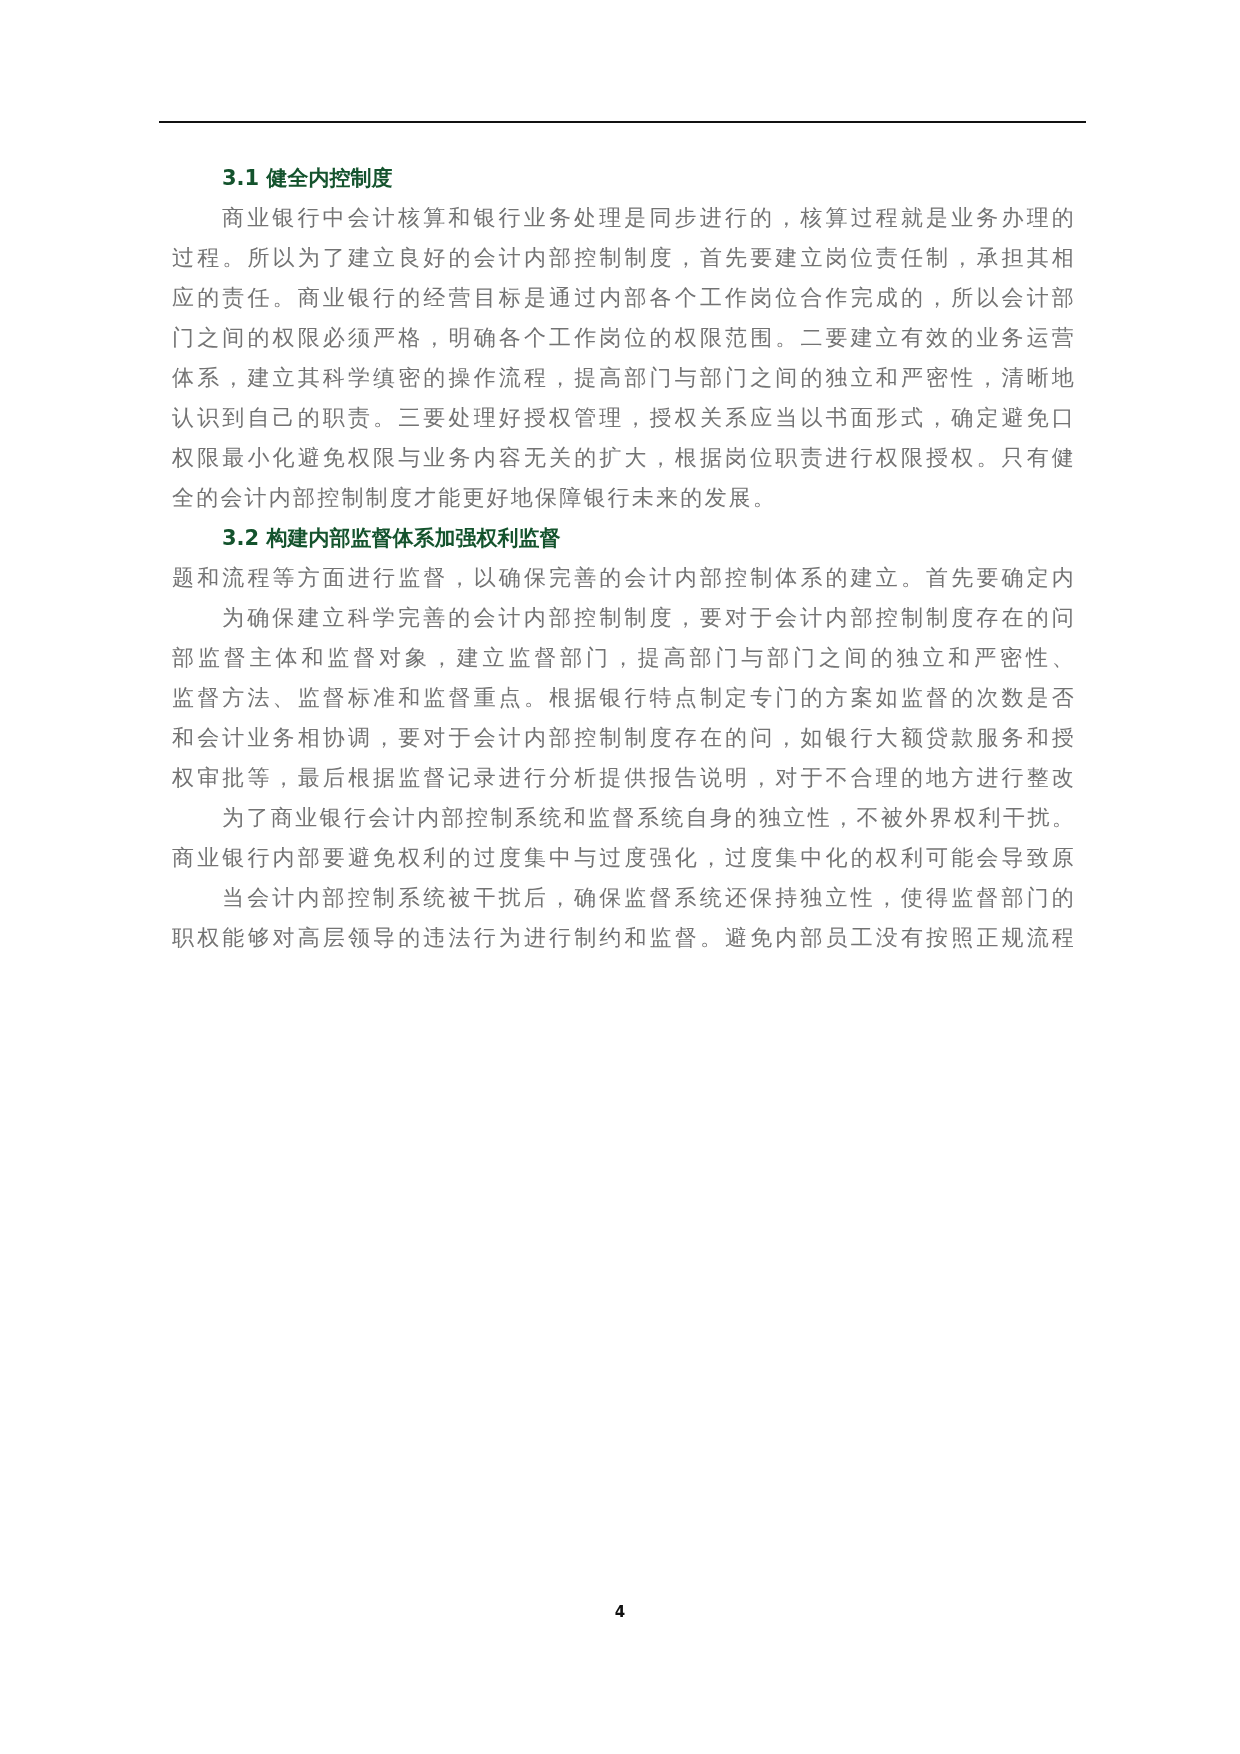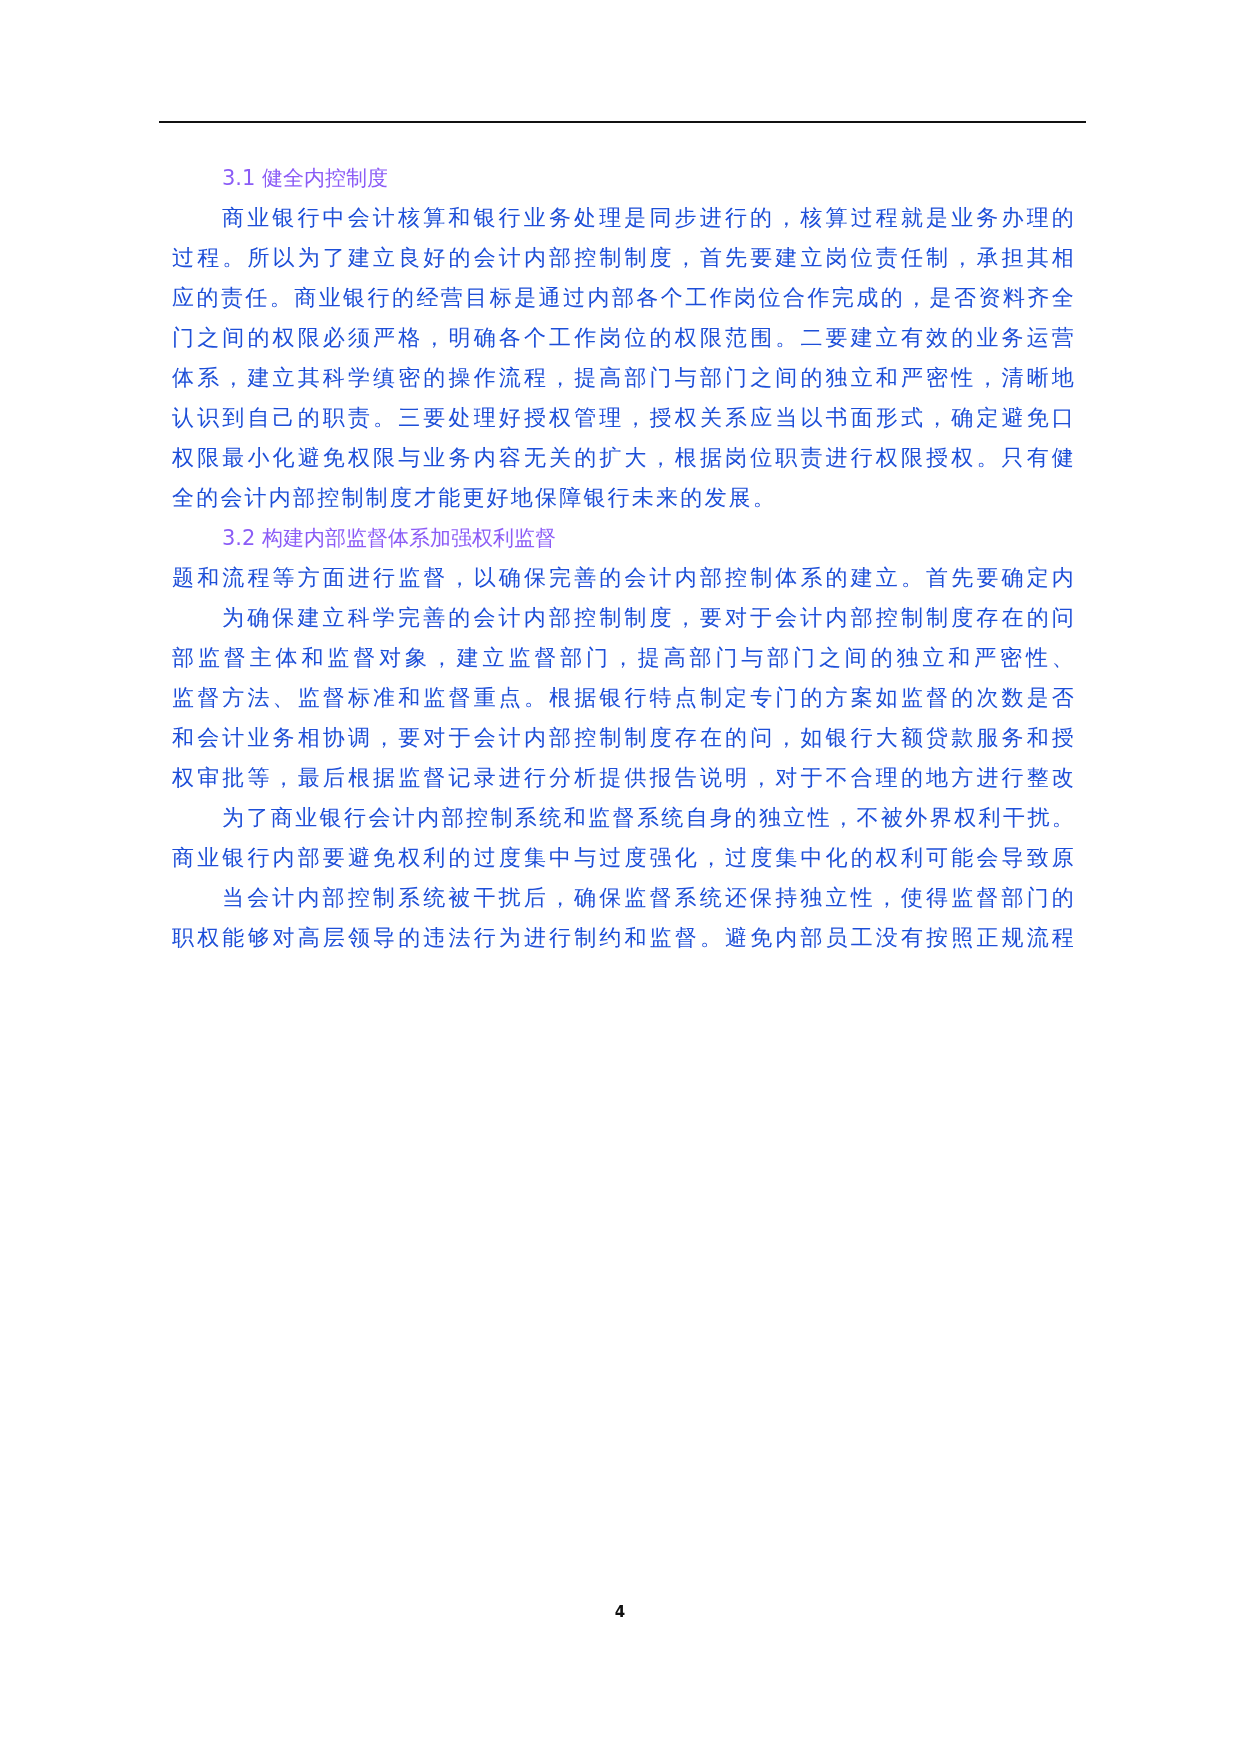"3.1 健全内控制度" .heading { color: #8b5cf6 -> #14532d; font-weight: normal -> bold }
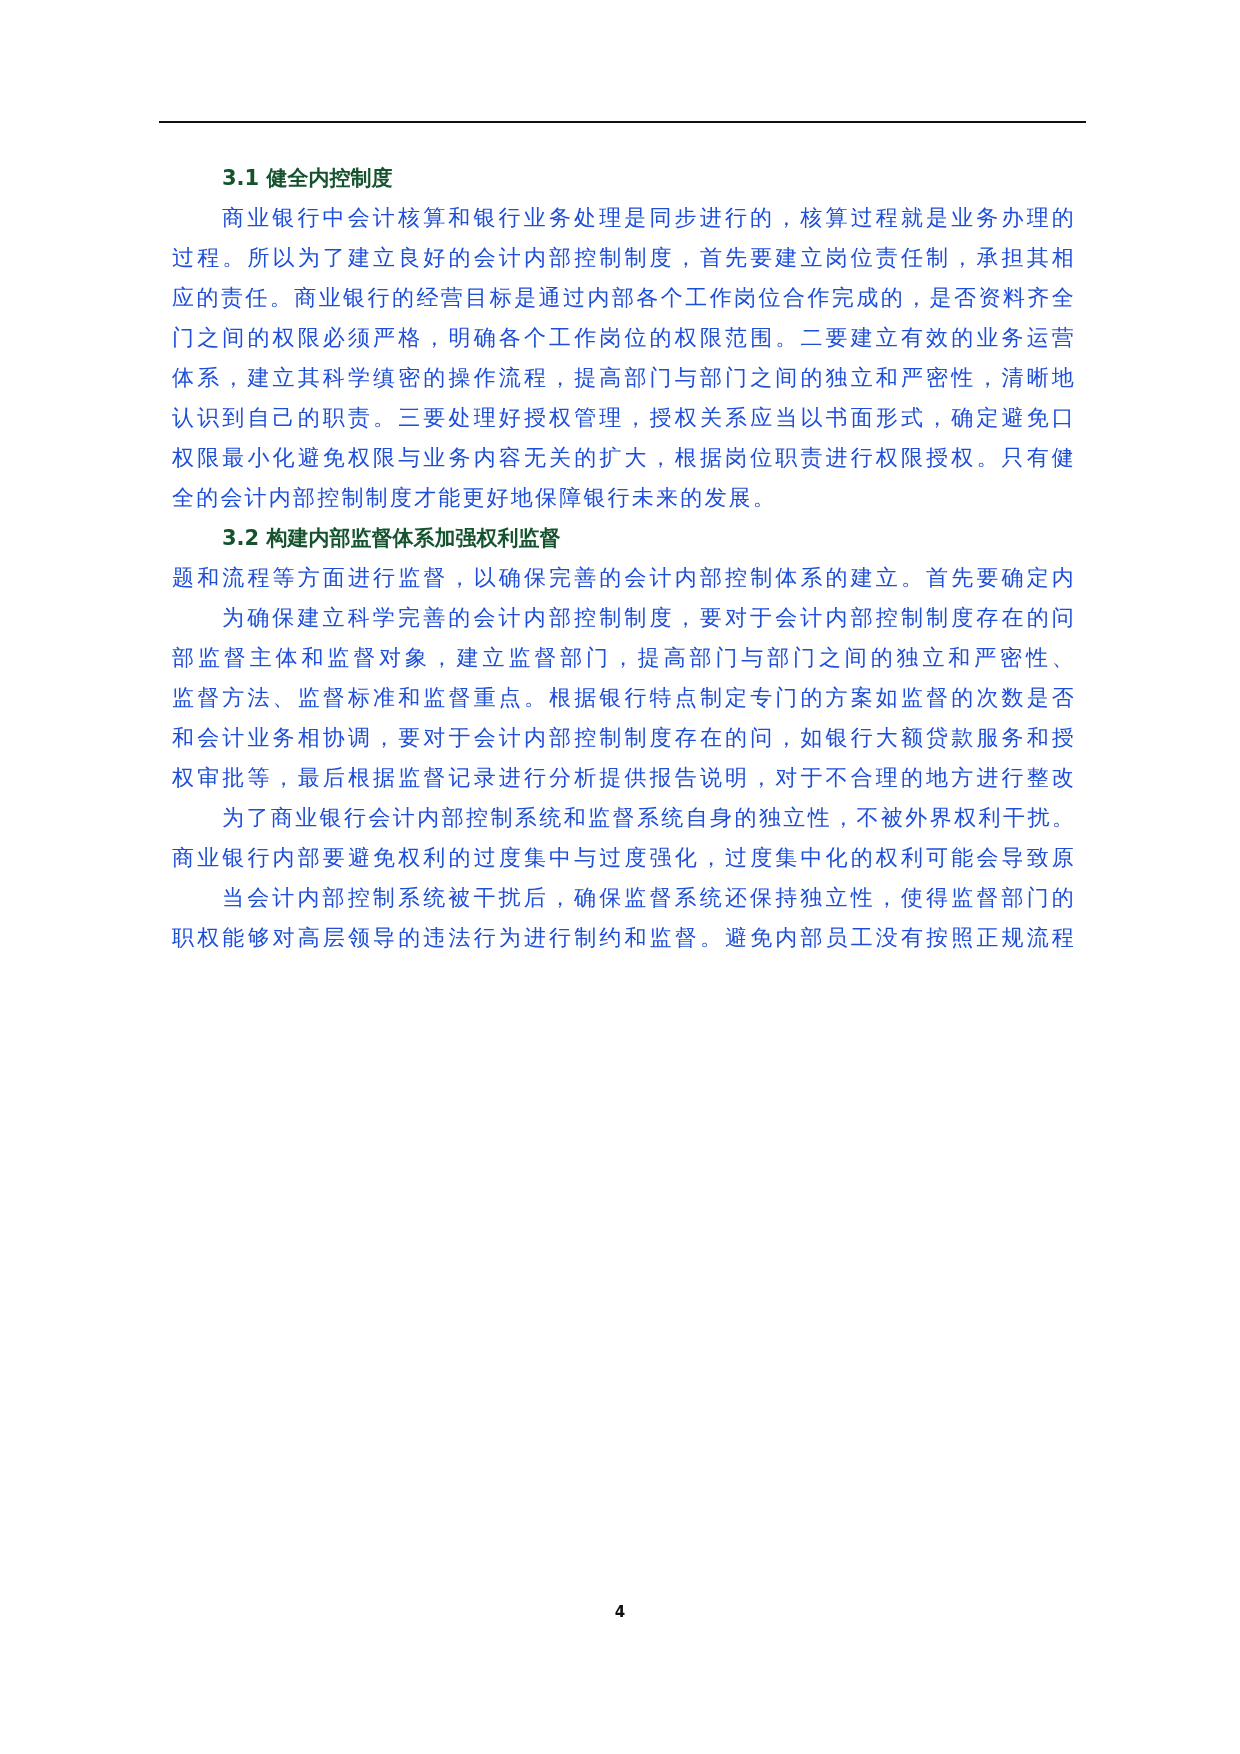"商业银行中会计核算和银行业务处理是同步进行的，核算过程就是业务办理的" .para { color: #1d4ed8 -> #737373 }
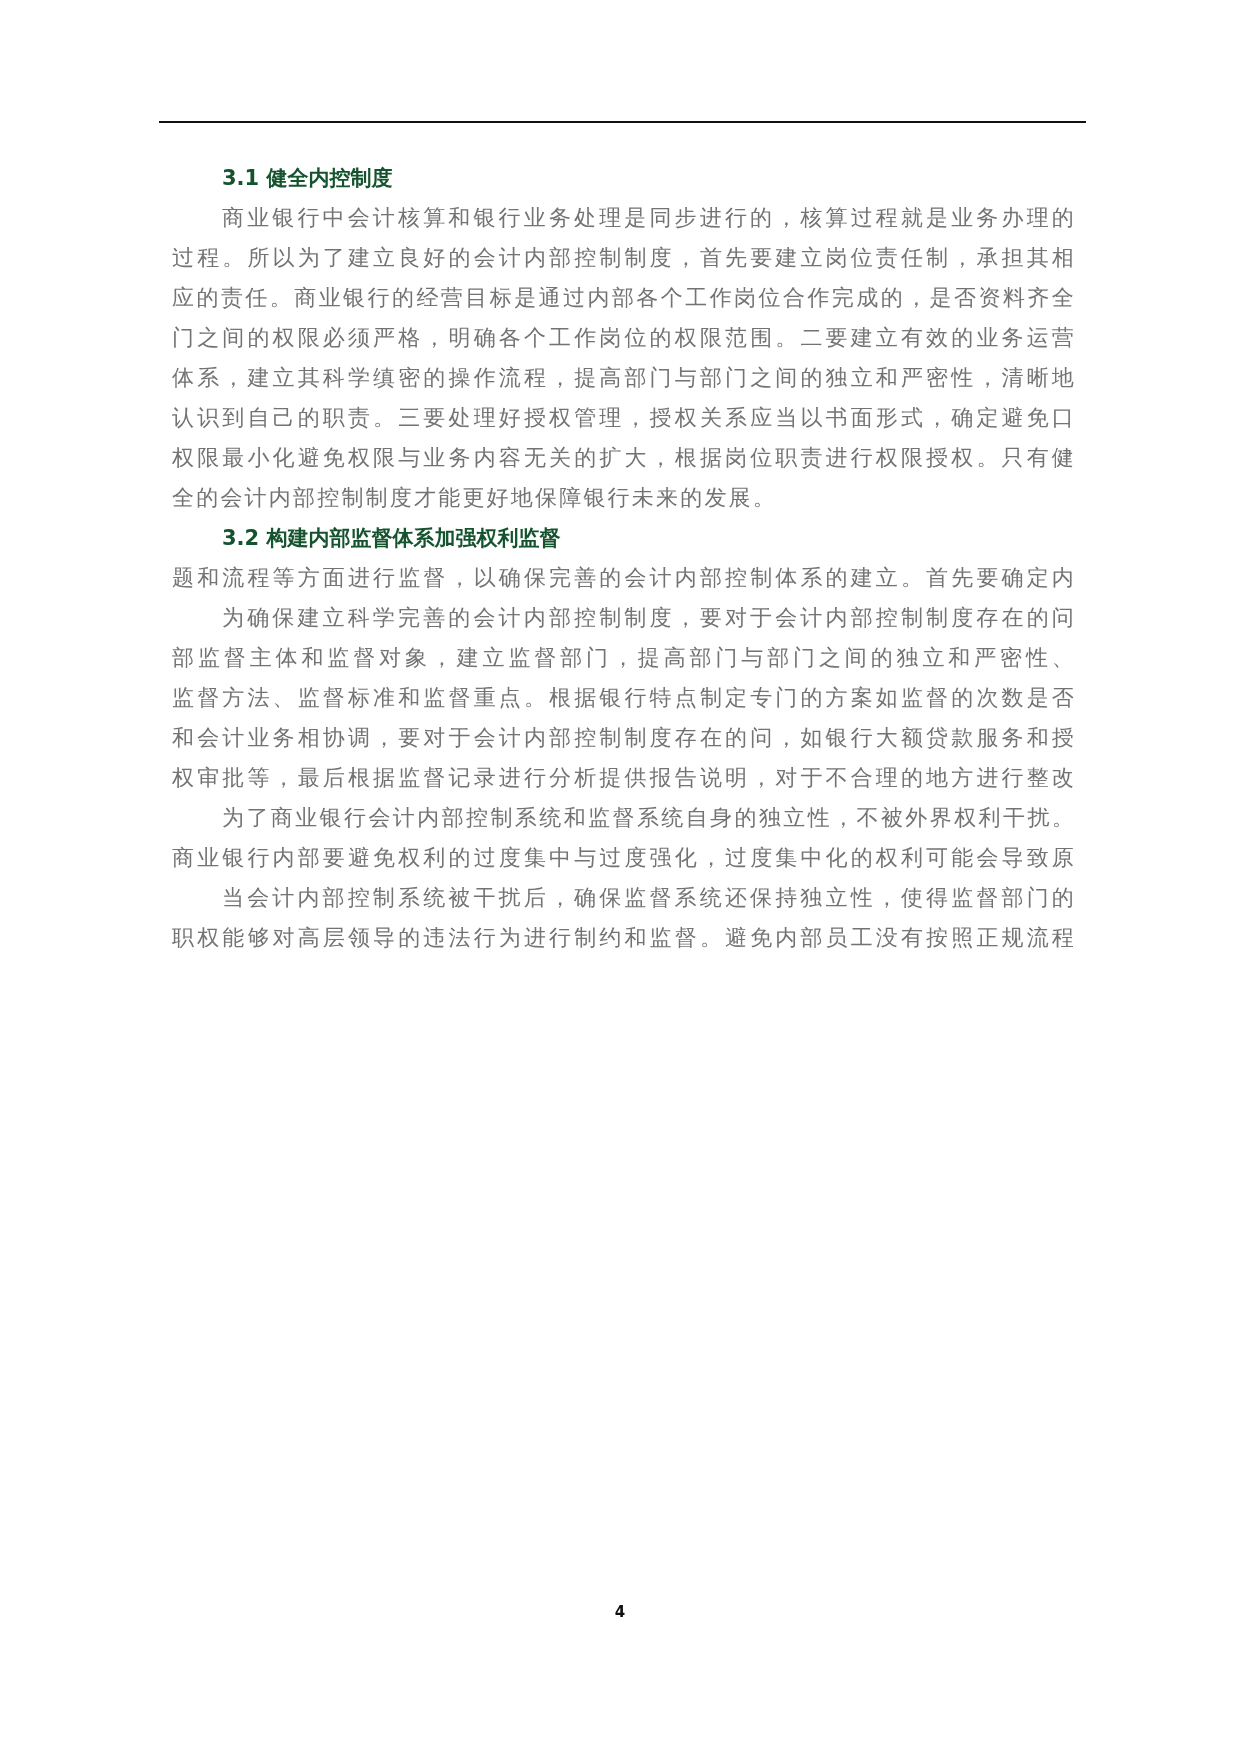"应的责任。商业银行的经营目标是通过内部各个工作岗位合作完成的，是否资料齐全" span.line { text: 是否资料齐全 -> 所以会计部 }
